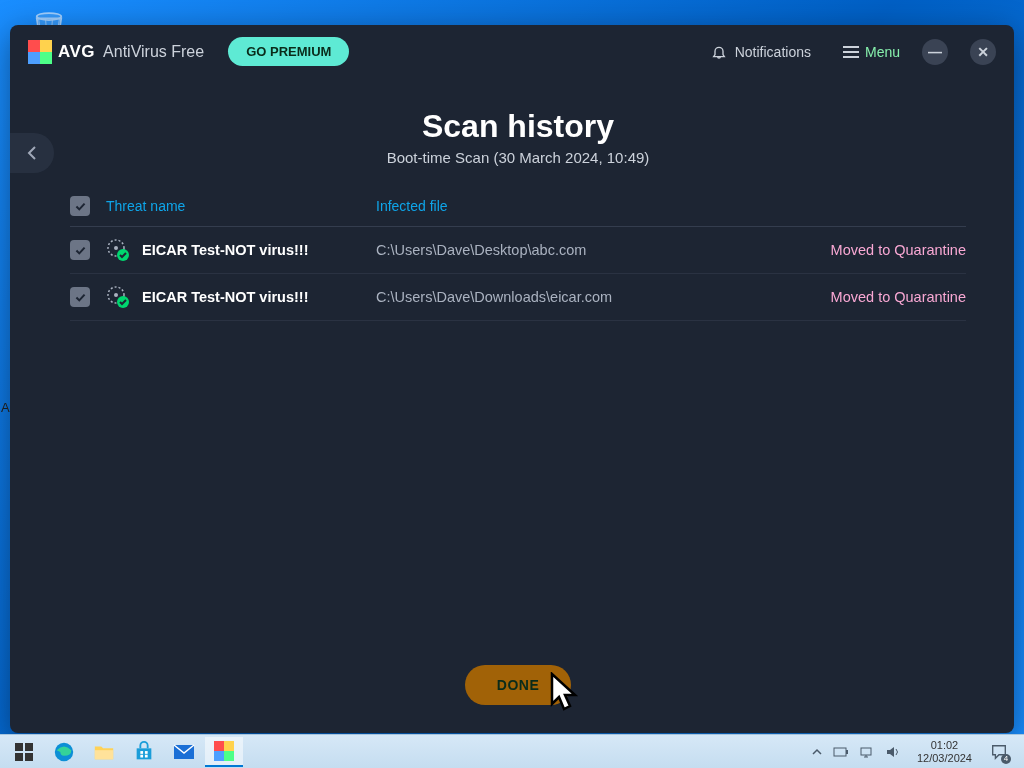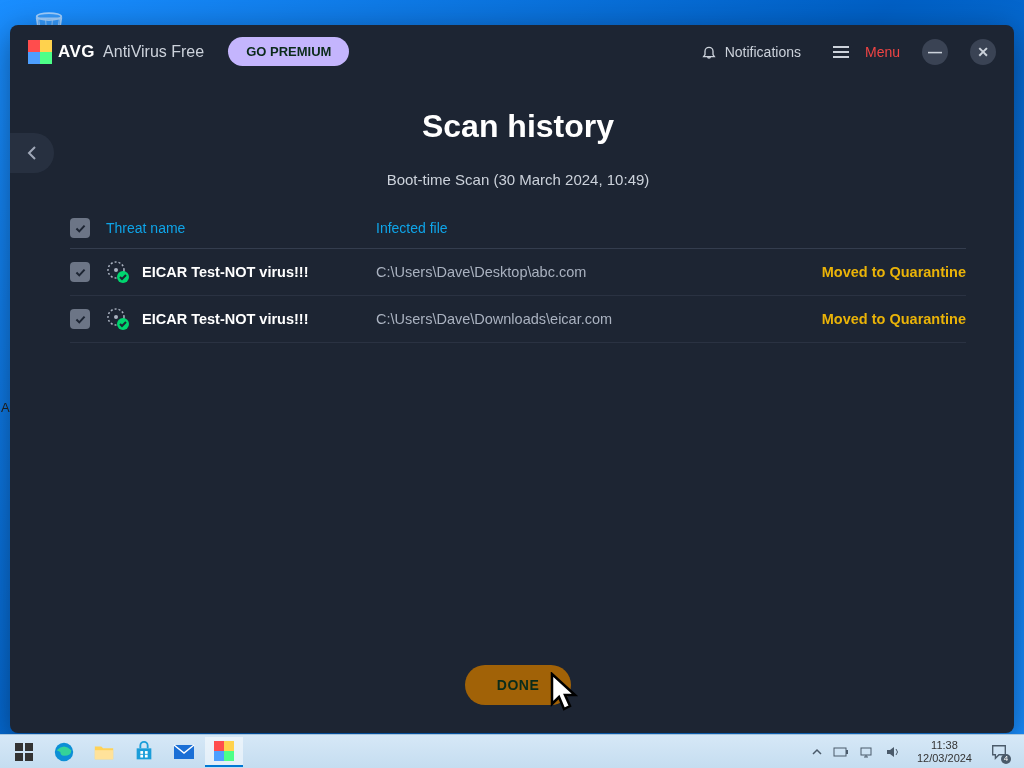"GO PREMIUM" .premium-pill { background: #c4b5fd -> #5eead4 }
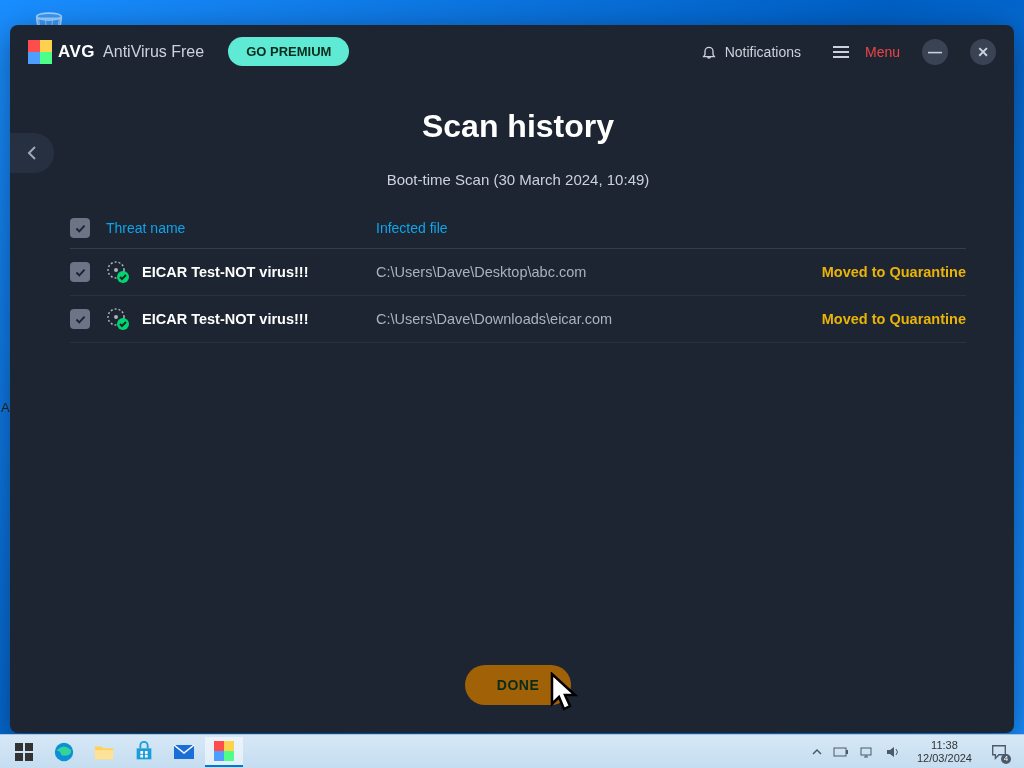"Menu" .menu-btn { color: #ef4444 -> #86efac; gap: 16px -> 6px }
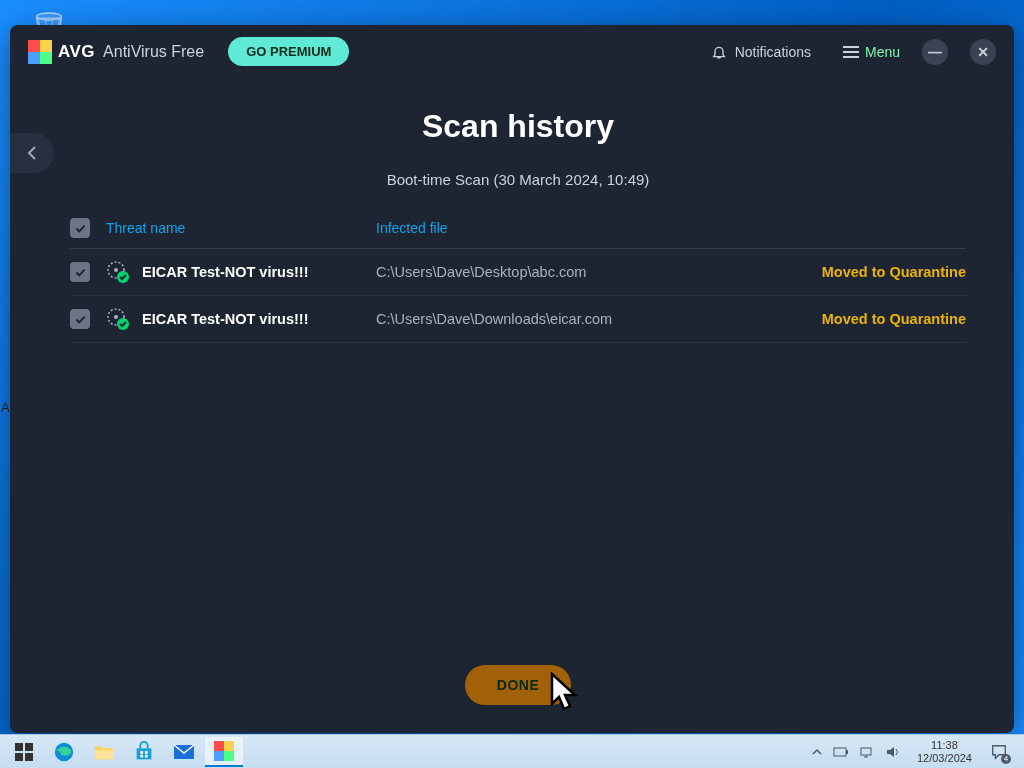"Boot-time Scan (30 March 2024," .page-subtitle { margin-top: 26px -> 4px }
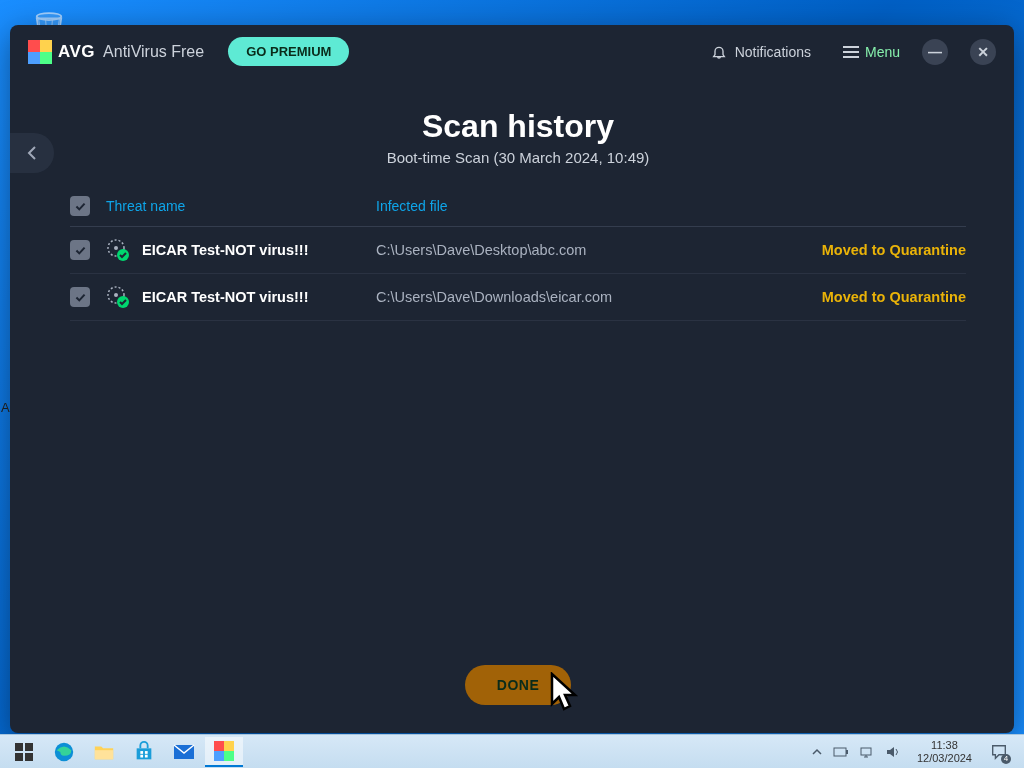"Moved to Quarantine" .threat-status { color: #eab308 -> #f9a8d4; font-weight: 700 -> 400 }
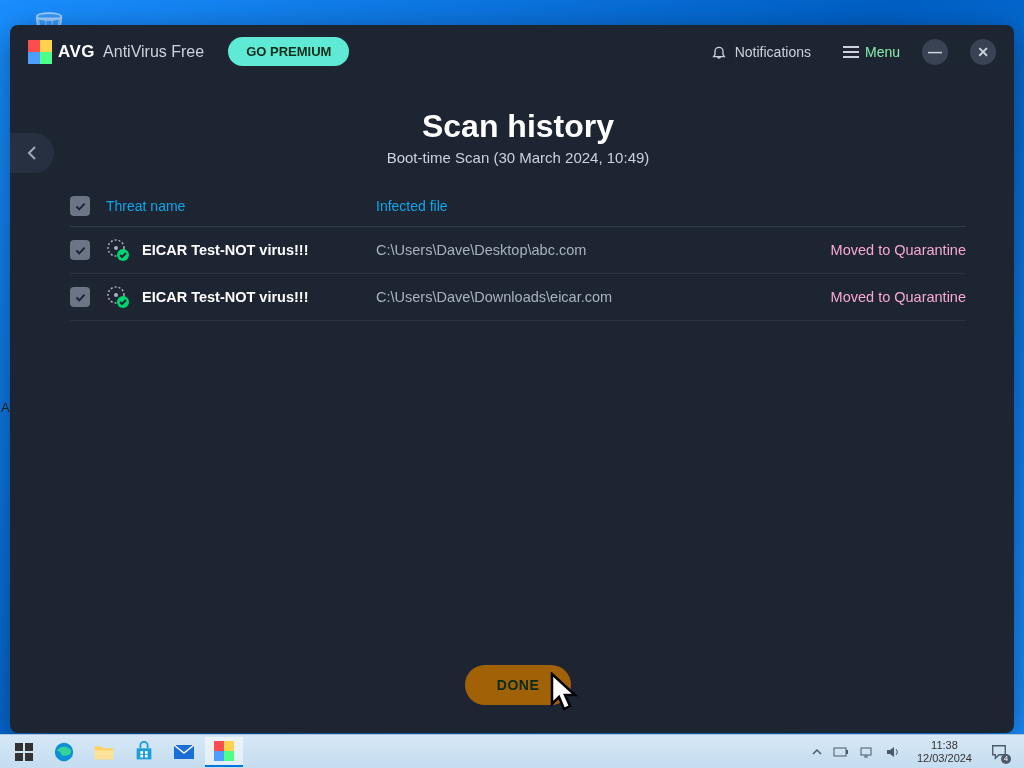"11:38" span { text: 11:38 -> 01:02 }
